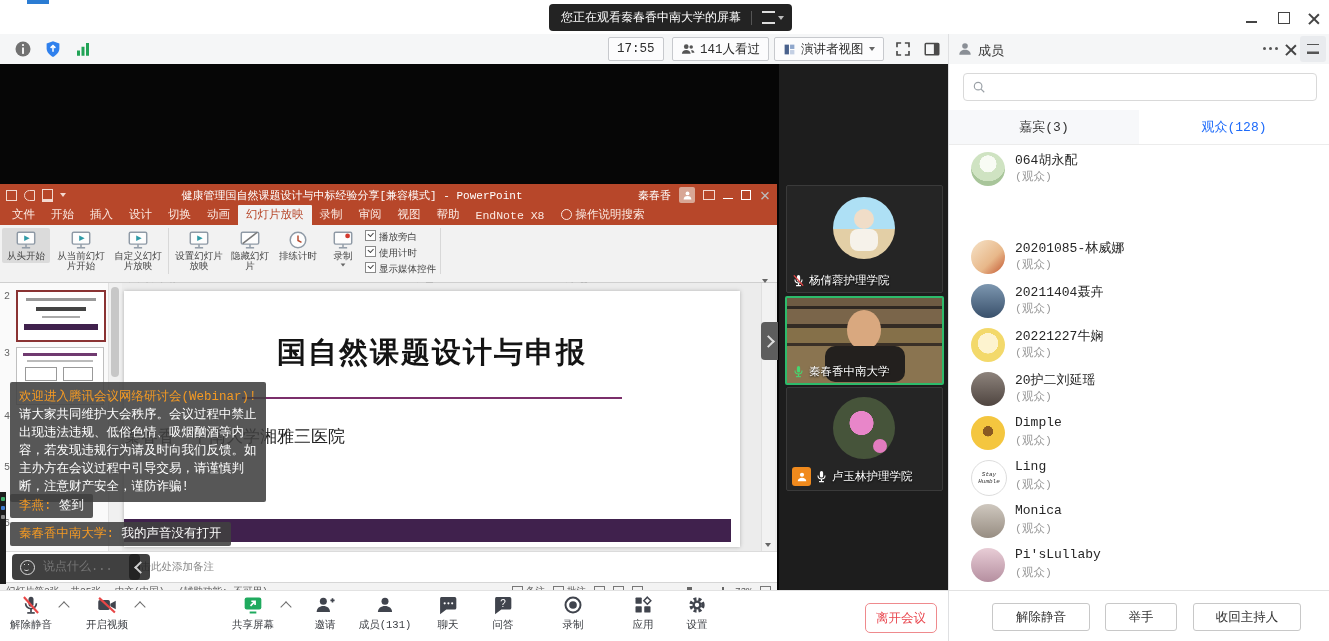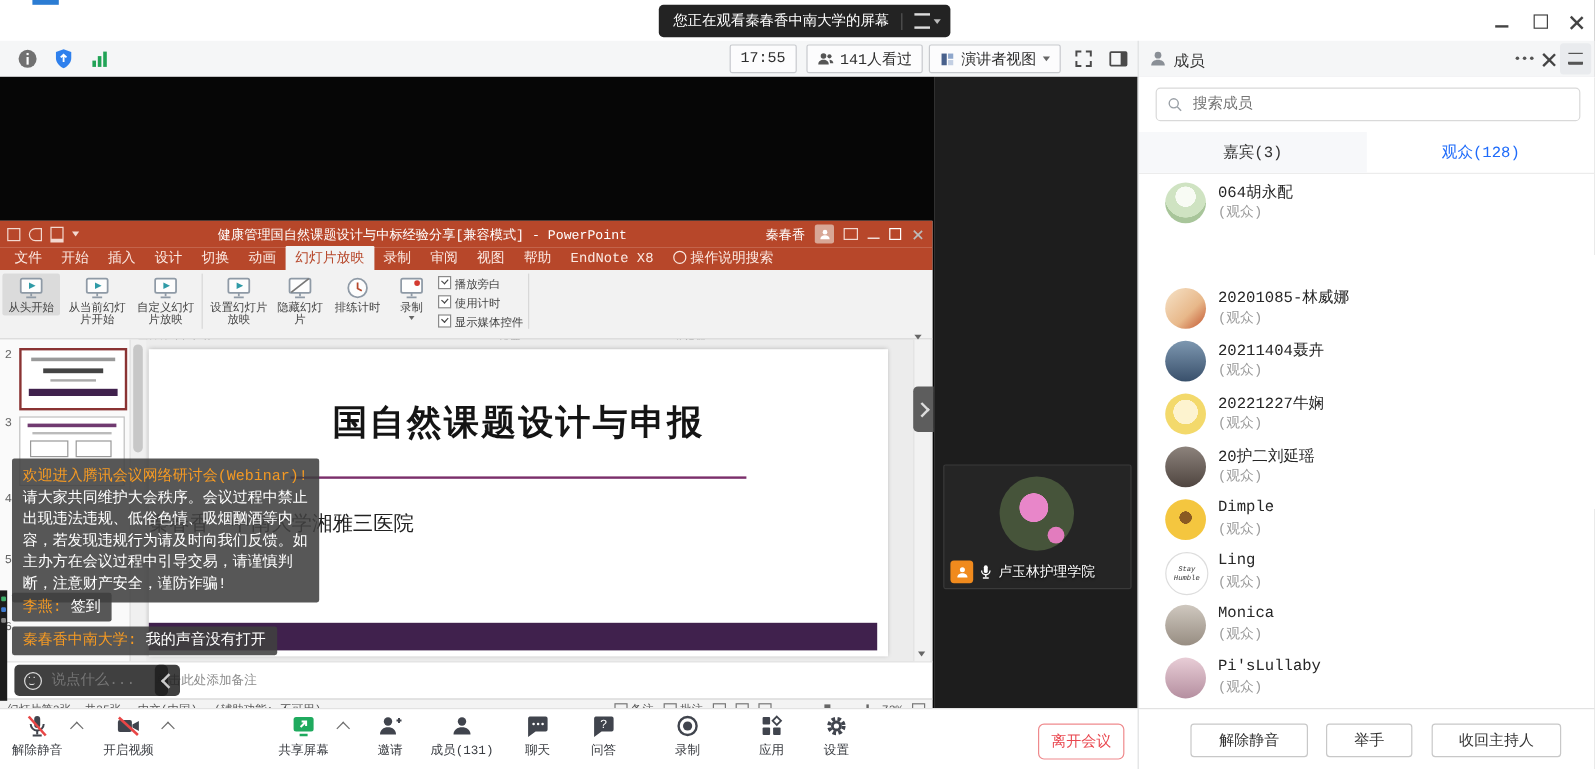"搜索成员" input { html: <input> -> none }
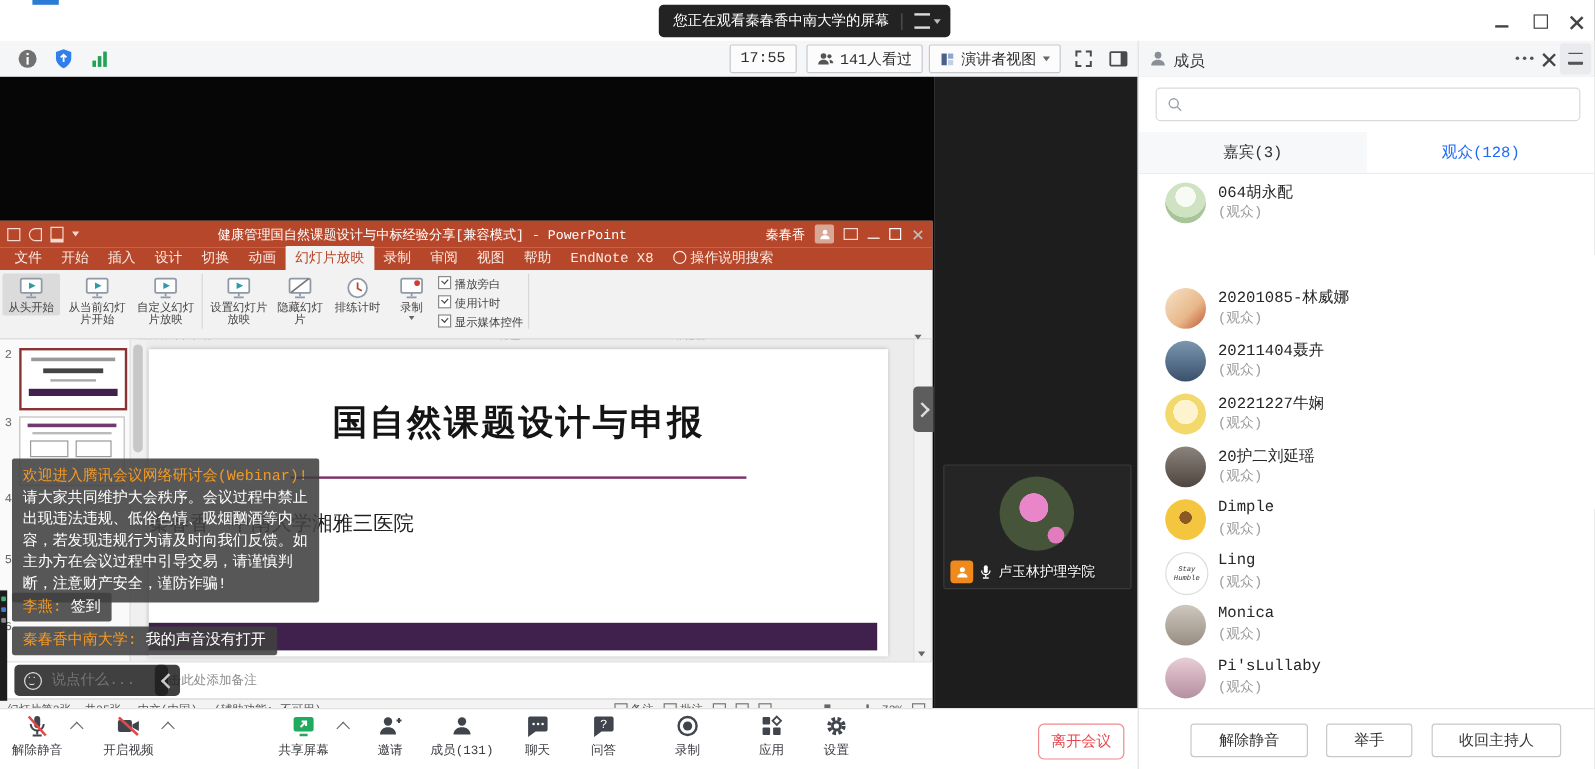"杨倩蓉护理学院" div.tile { html: none -> <div> <span> <span></span> <span></span> </span> <span> <svg> <use></use> </svg> <span>杨倩蓉护理学院</span> </span> </div> }
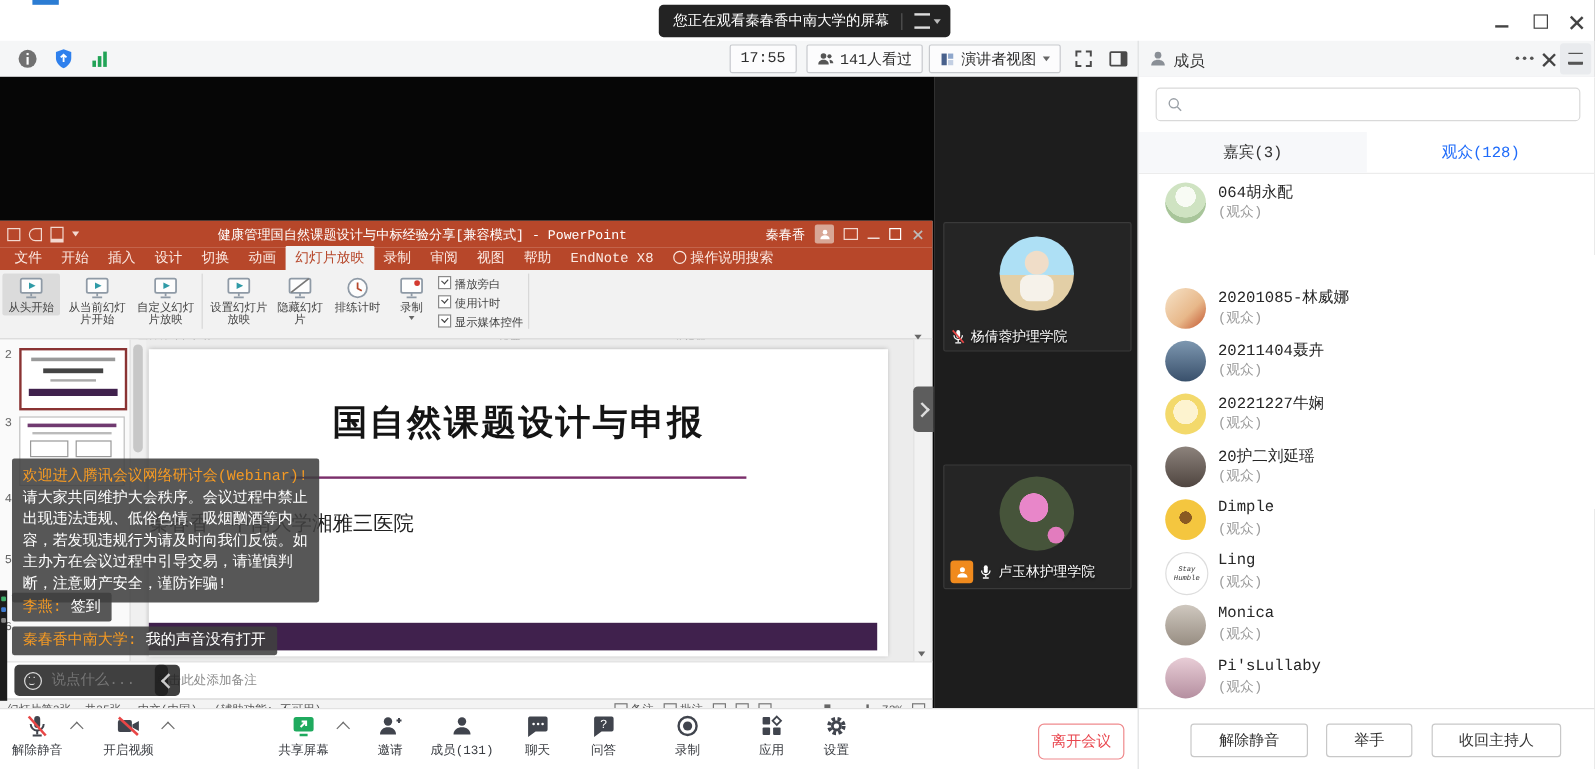"秦春香中南大学" div.tile { html: none -> <div> <div></div> <span></span> <span></span> <span> <svg> <use></use> </svg> <span>秦春香中南大学</span> </span> </div> }
